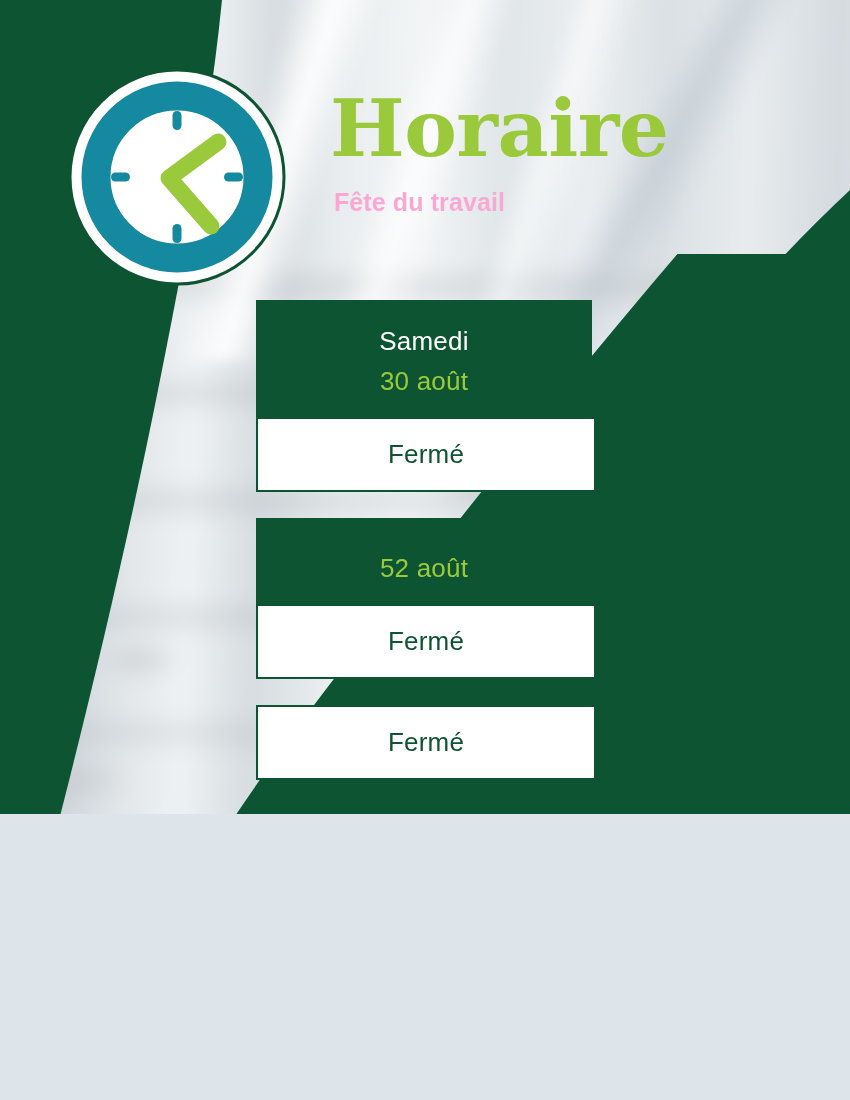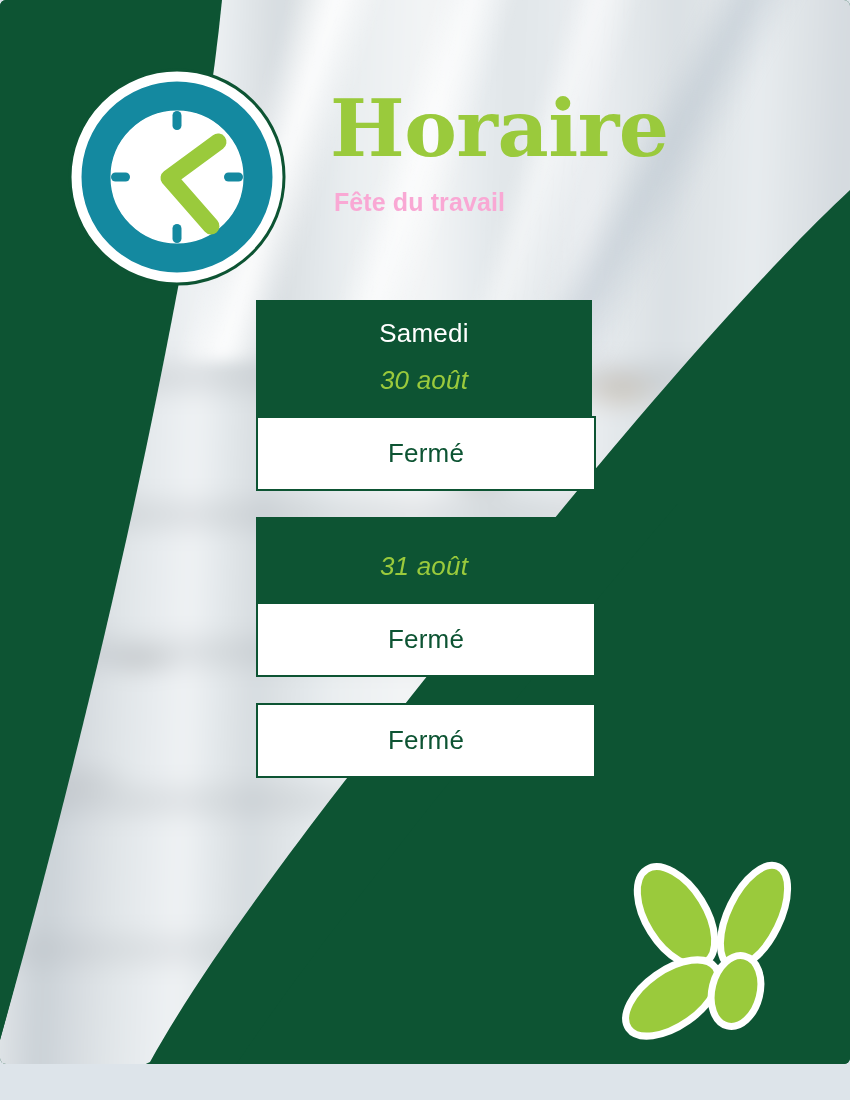"Horaire" #poster { border-radius: 6px -> none; height: 1064px -> 814px }
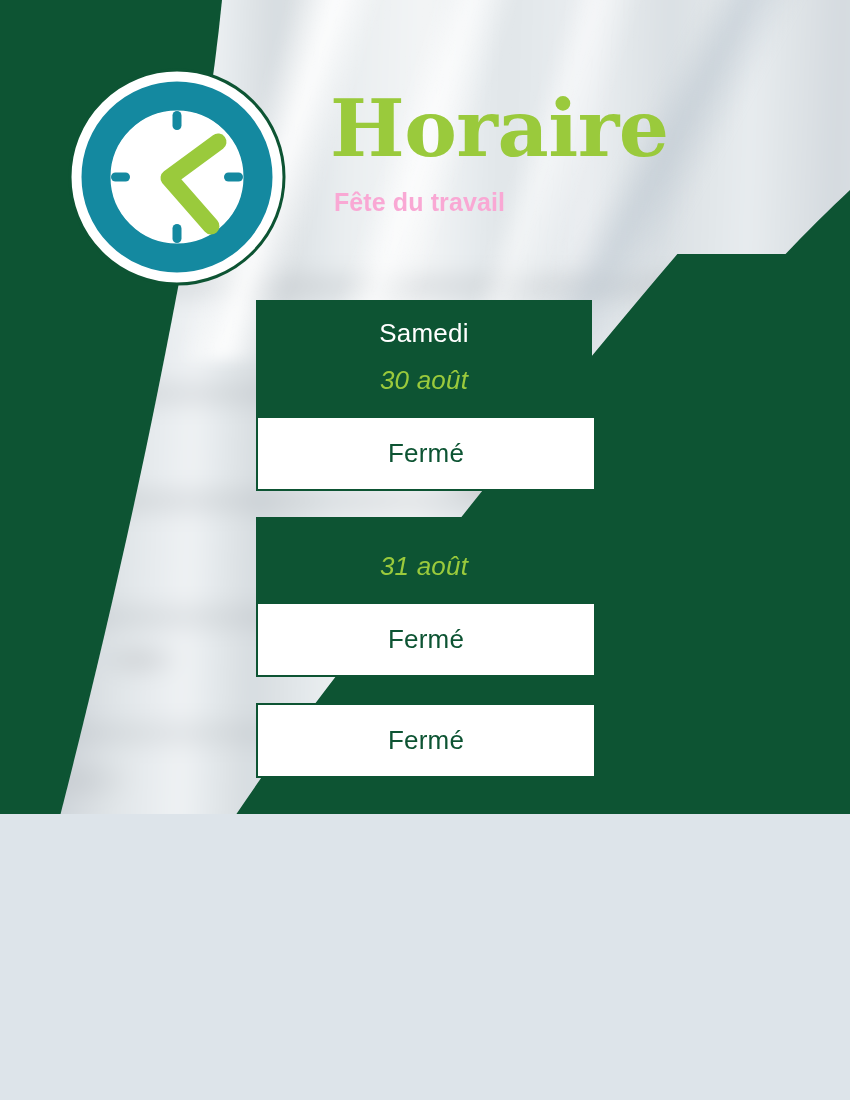"Samedi" .card-head { padding: 18px 10px 20px -> 26px 10px 20px }
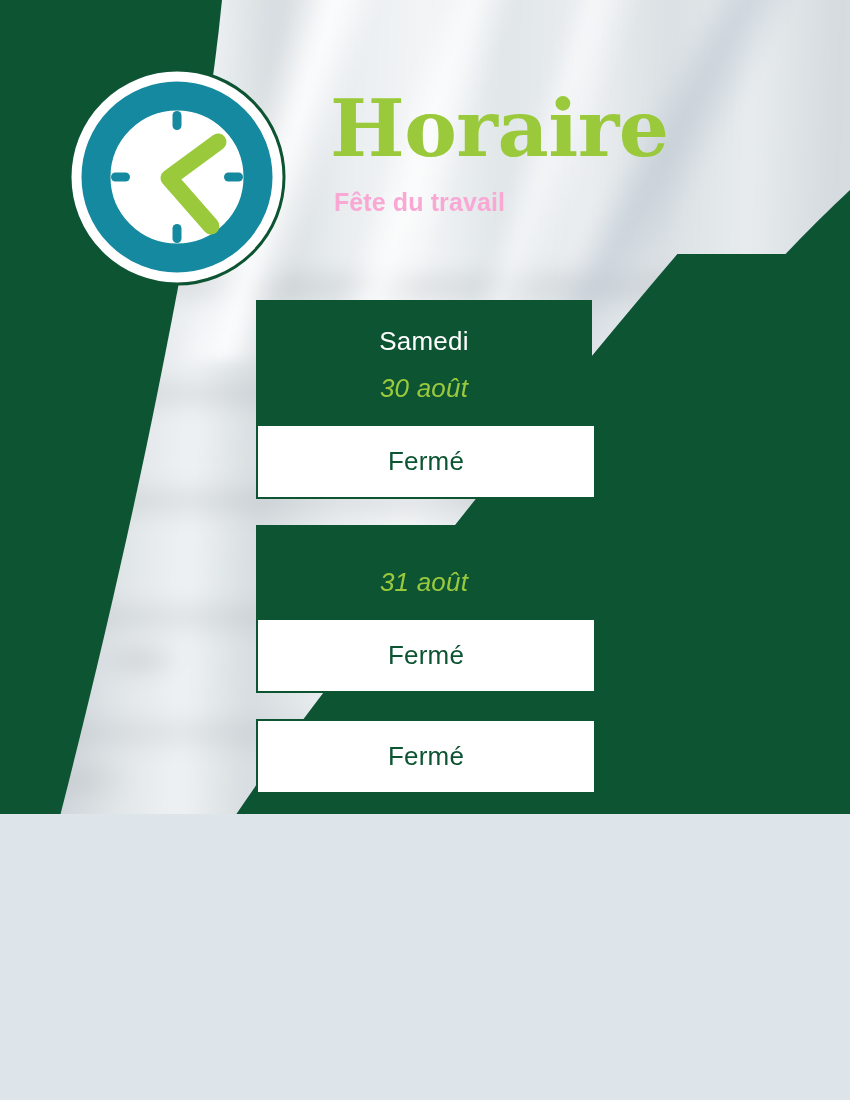"30 août" .card-date { font-style: italic -> none; margin-top: 16px -> 9px }
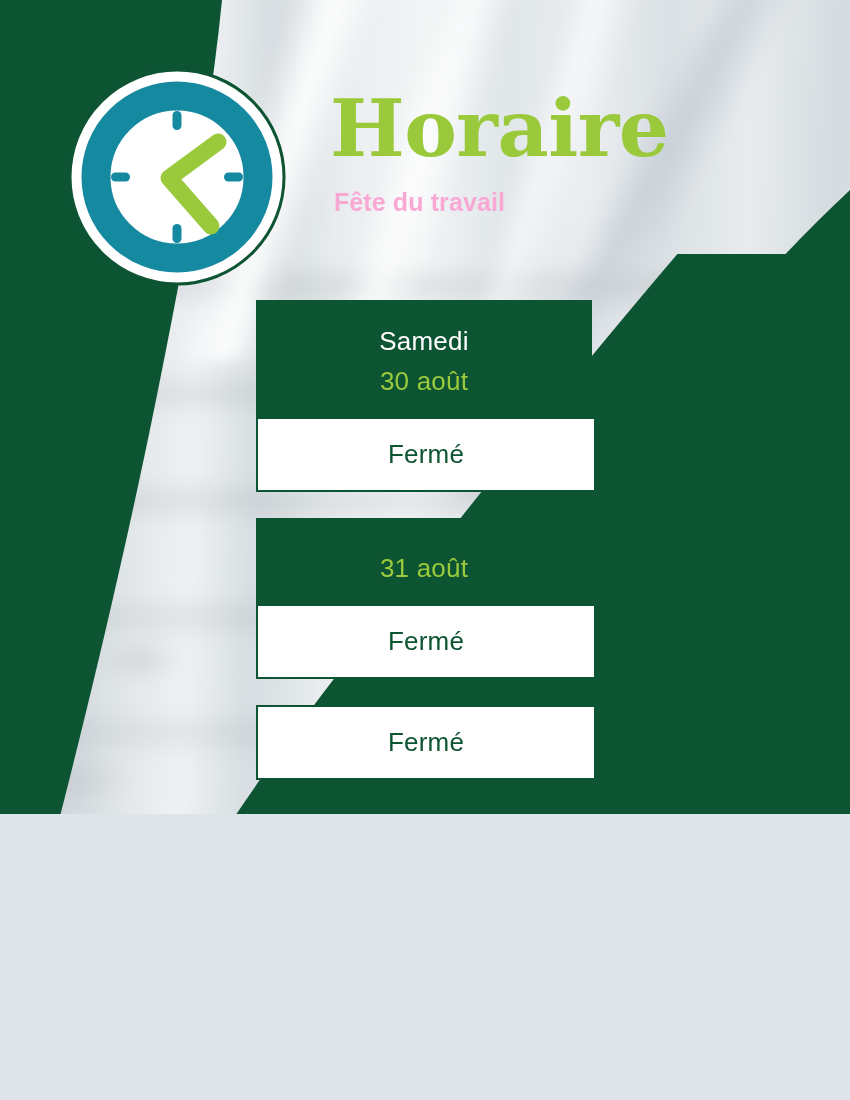"31 août" span.card-date { text: 31 -> 52 }
